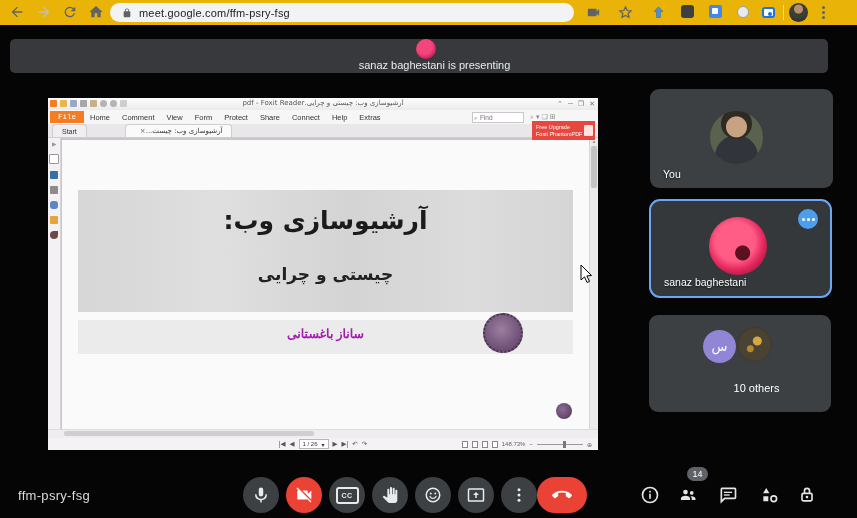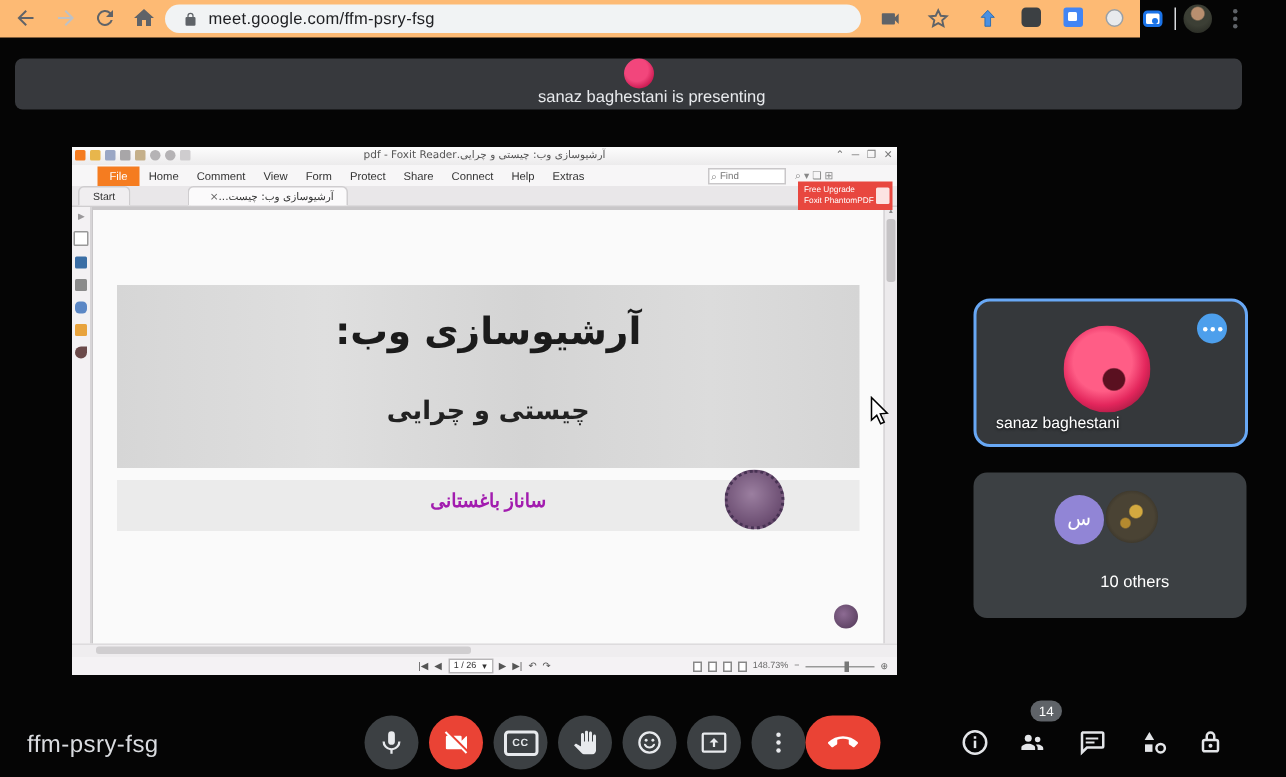"meet.google.com/ffm-psry-fsg" .browser-bar { background: #fdba74 -> #eab308; width: 760px -> 857px }
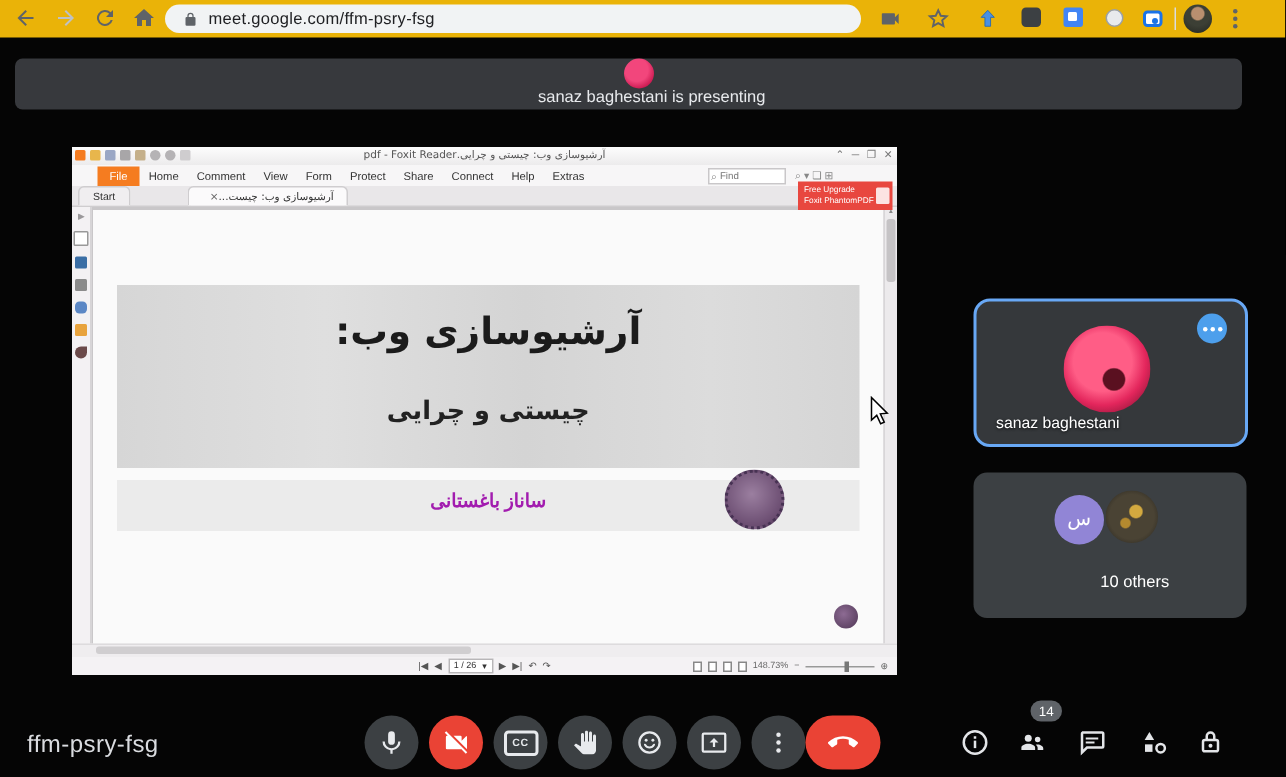"File" .f-filetab { font-family: none -> Liberation Mono, monospace; margin-left: 17px -> 2px }
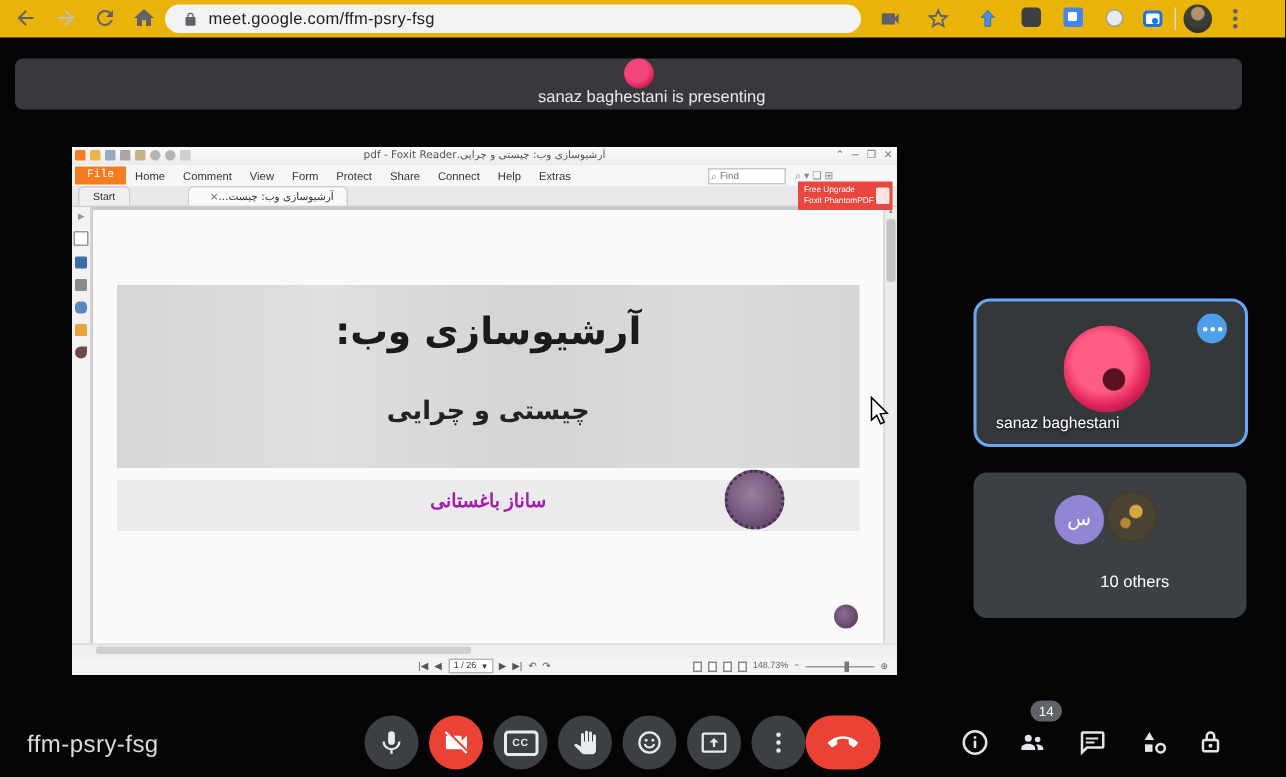"You" div.tile { html: none -> <div> <div></div> <span>You</span> </div> }
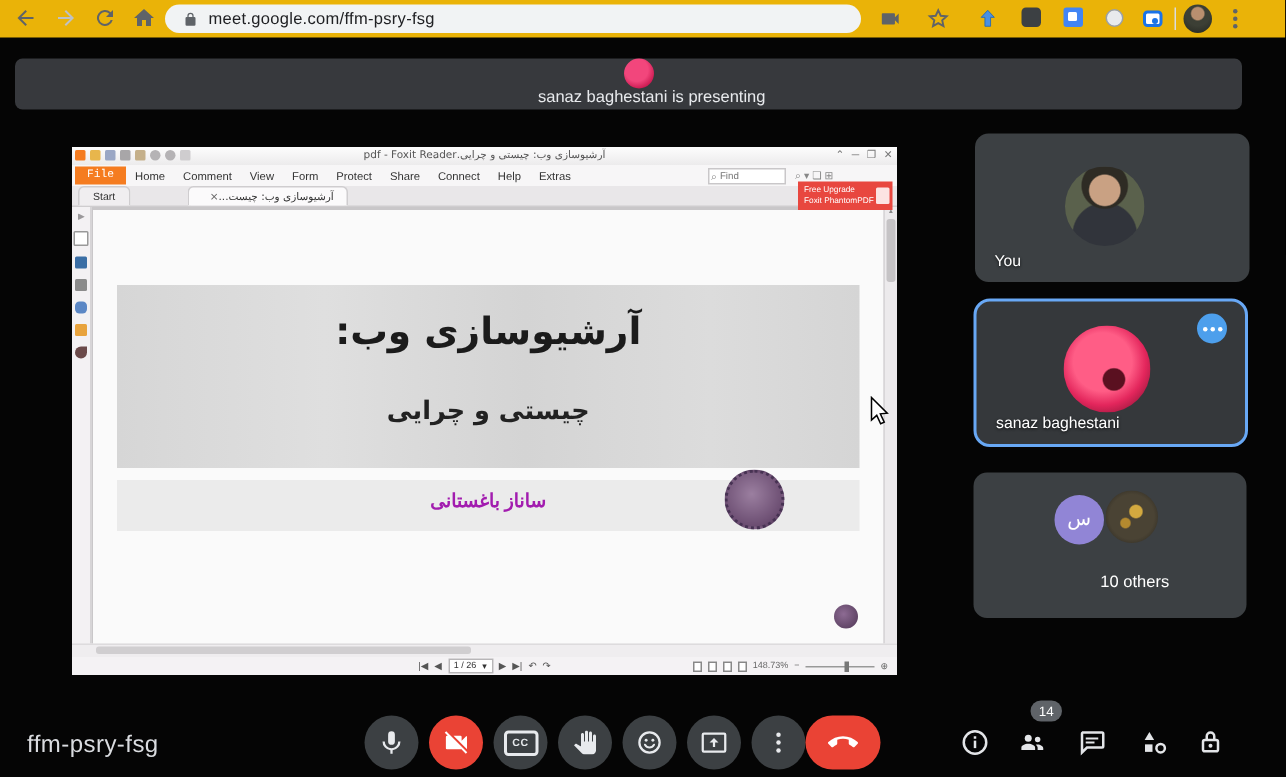"ffm-psry-fsg" .meeting-code { font-size: 16px -> 13px }
